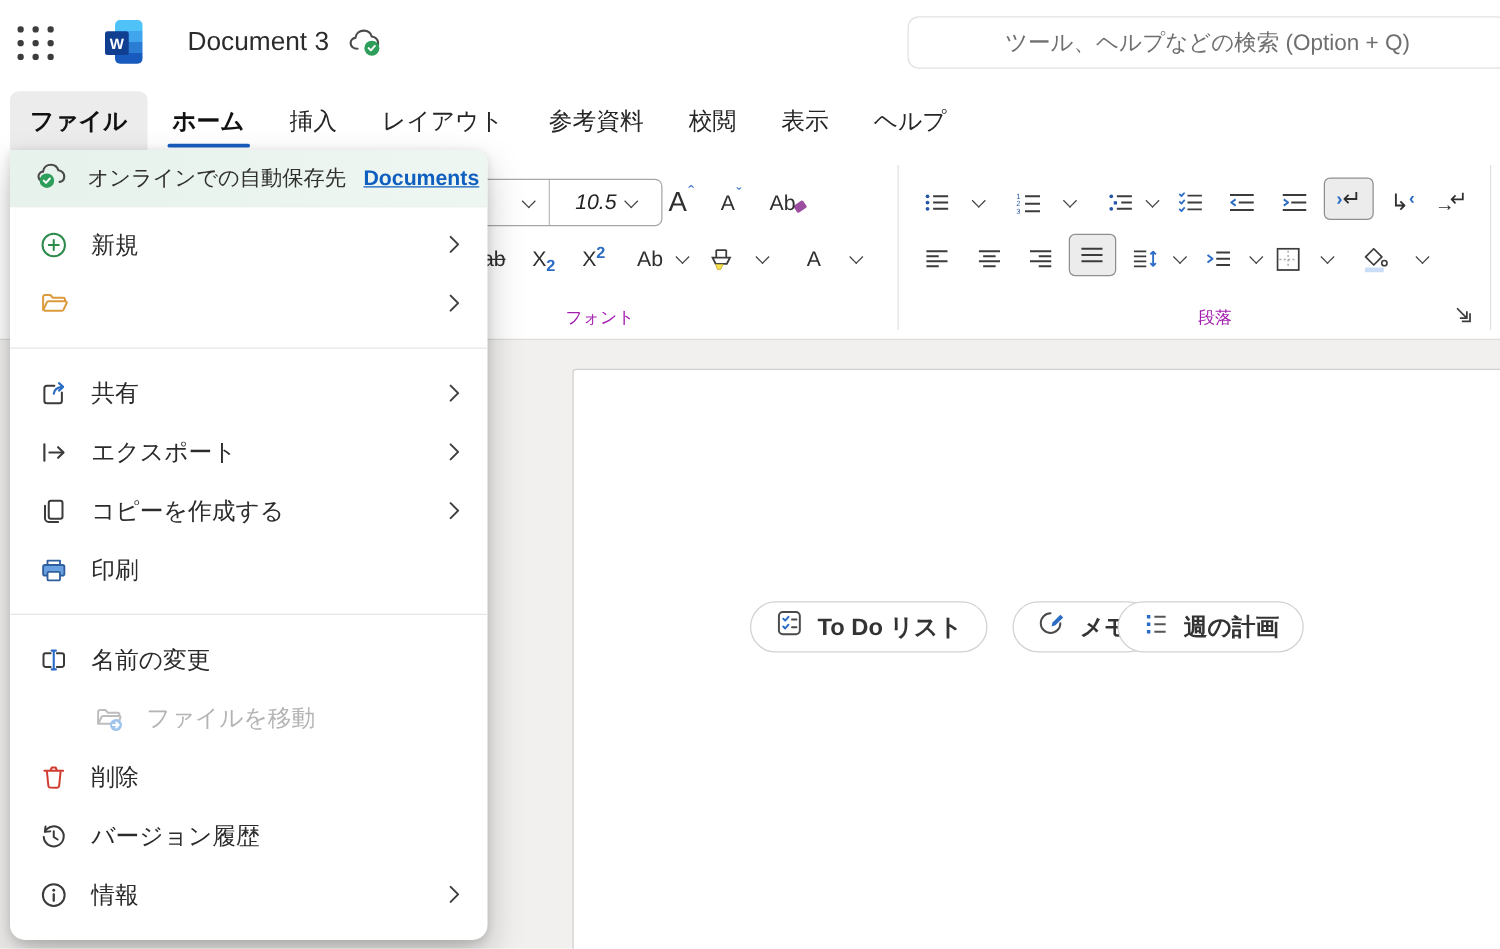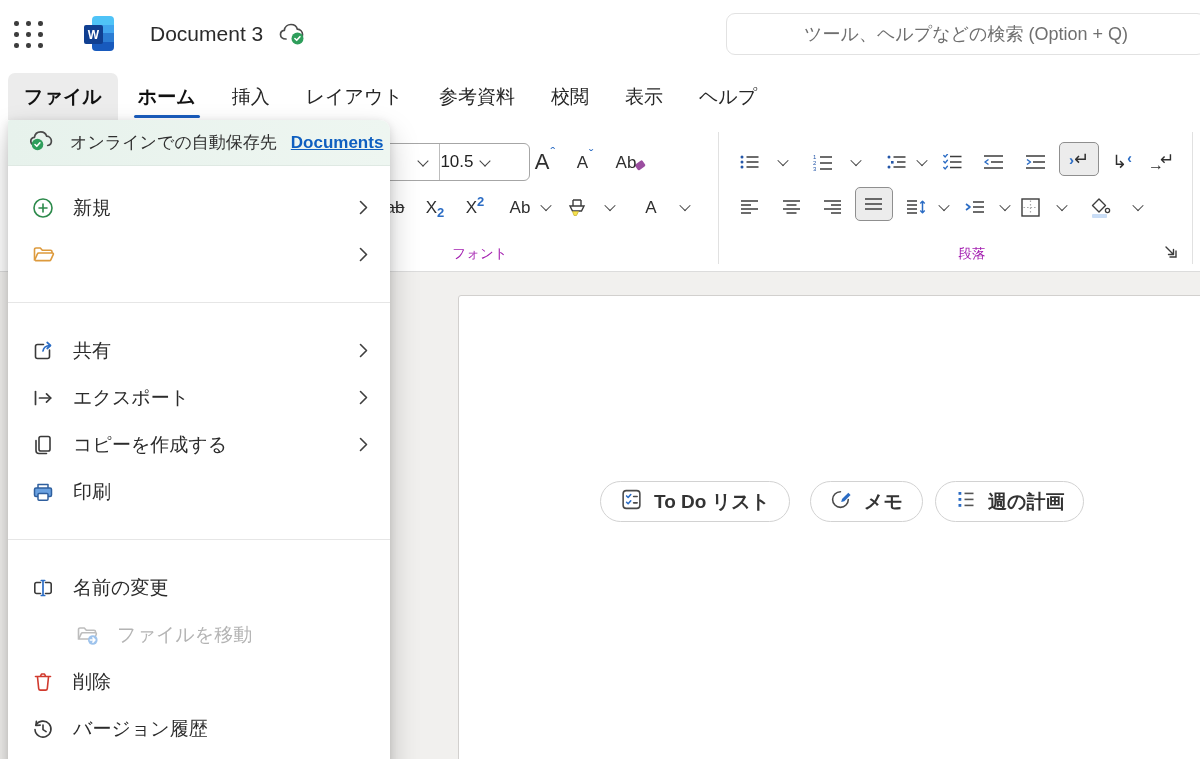"10.5" .combo .cell { font-style: none -> italic; justify-content: none -> center }
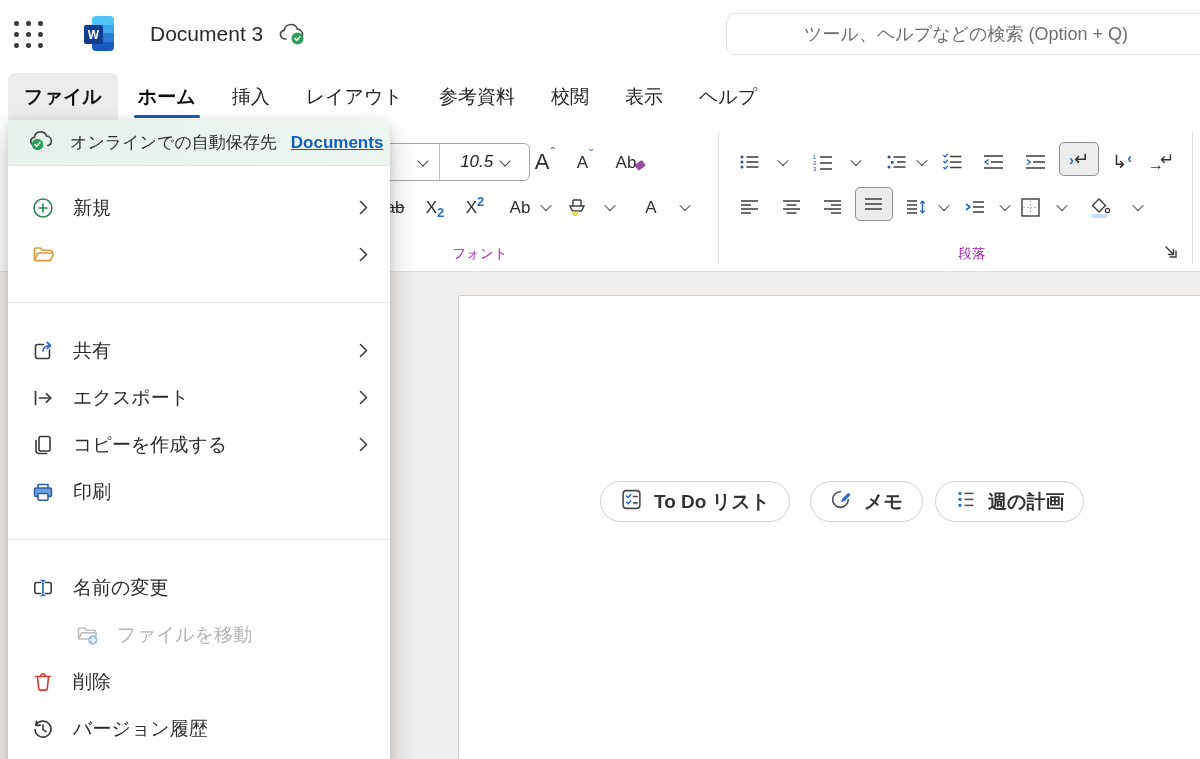"新規" .msec { padding: 18px 0 -> 6px 0 }
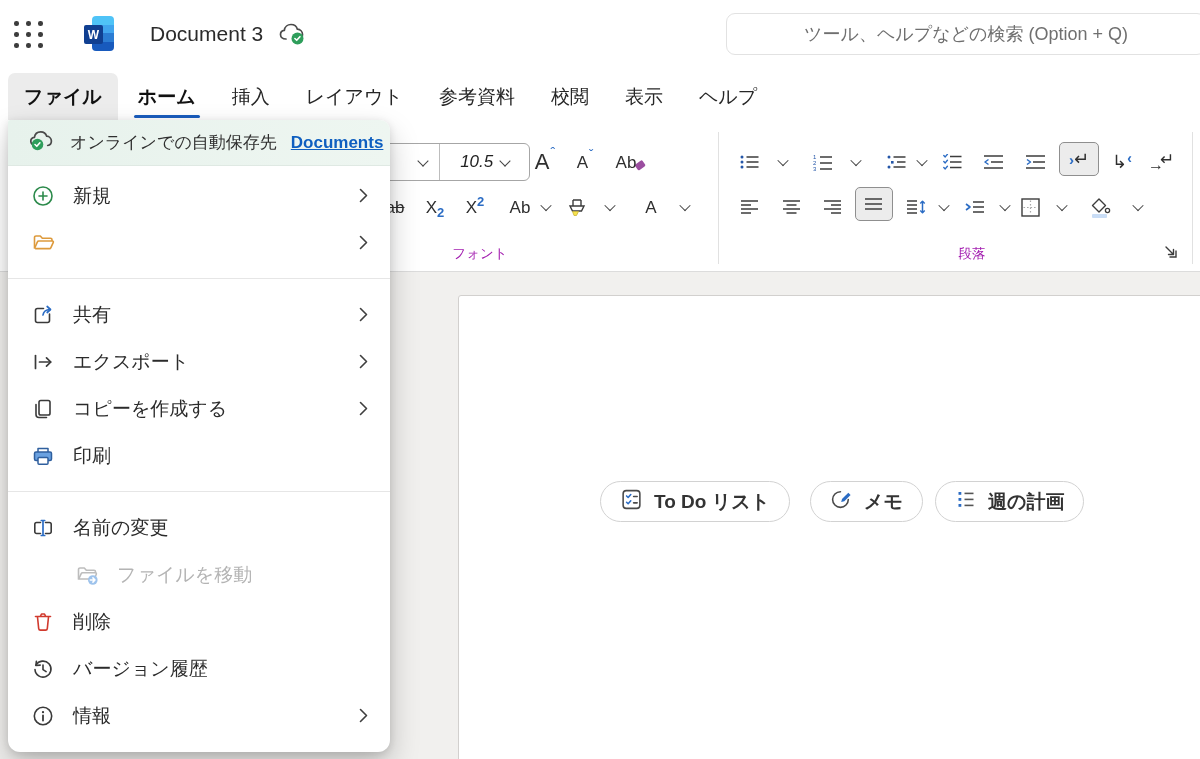"週の計画" div.pill { left: 935px -> 894px }
